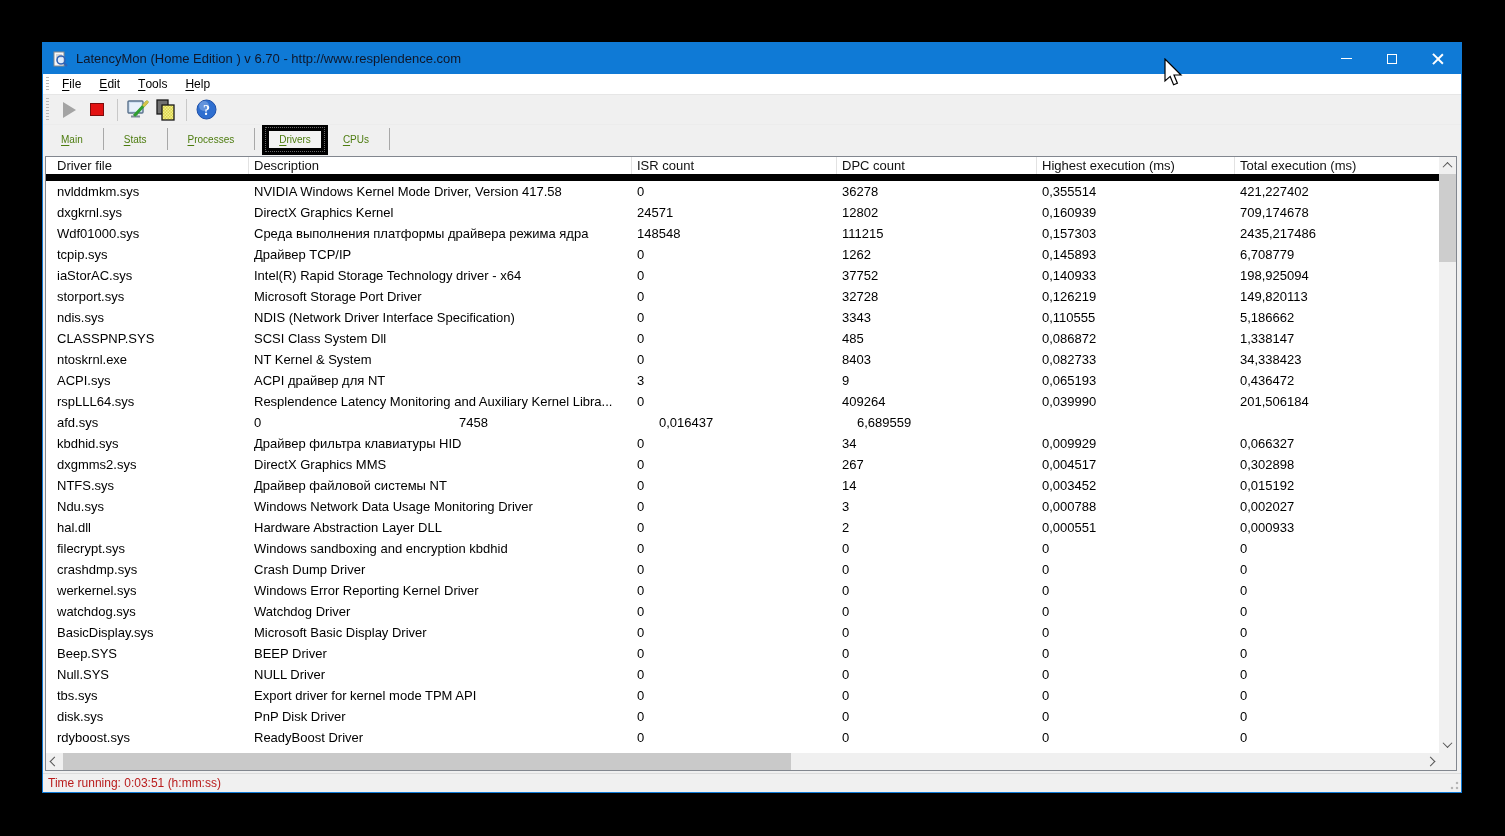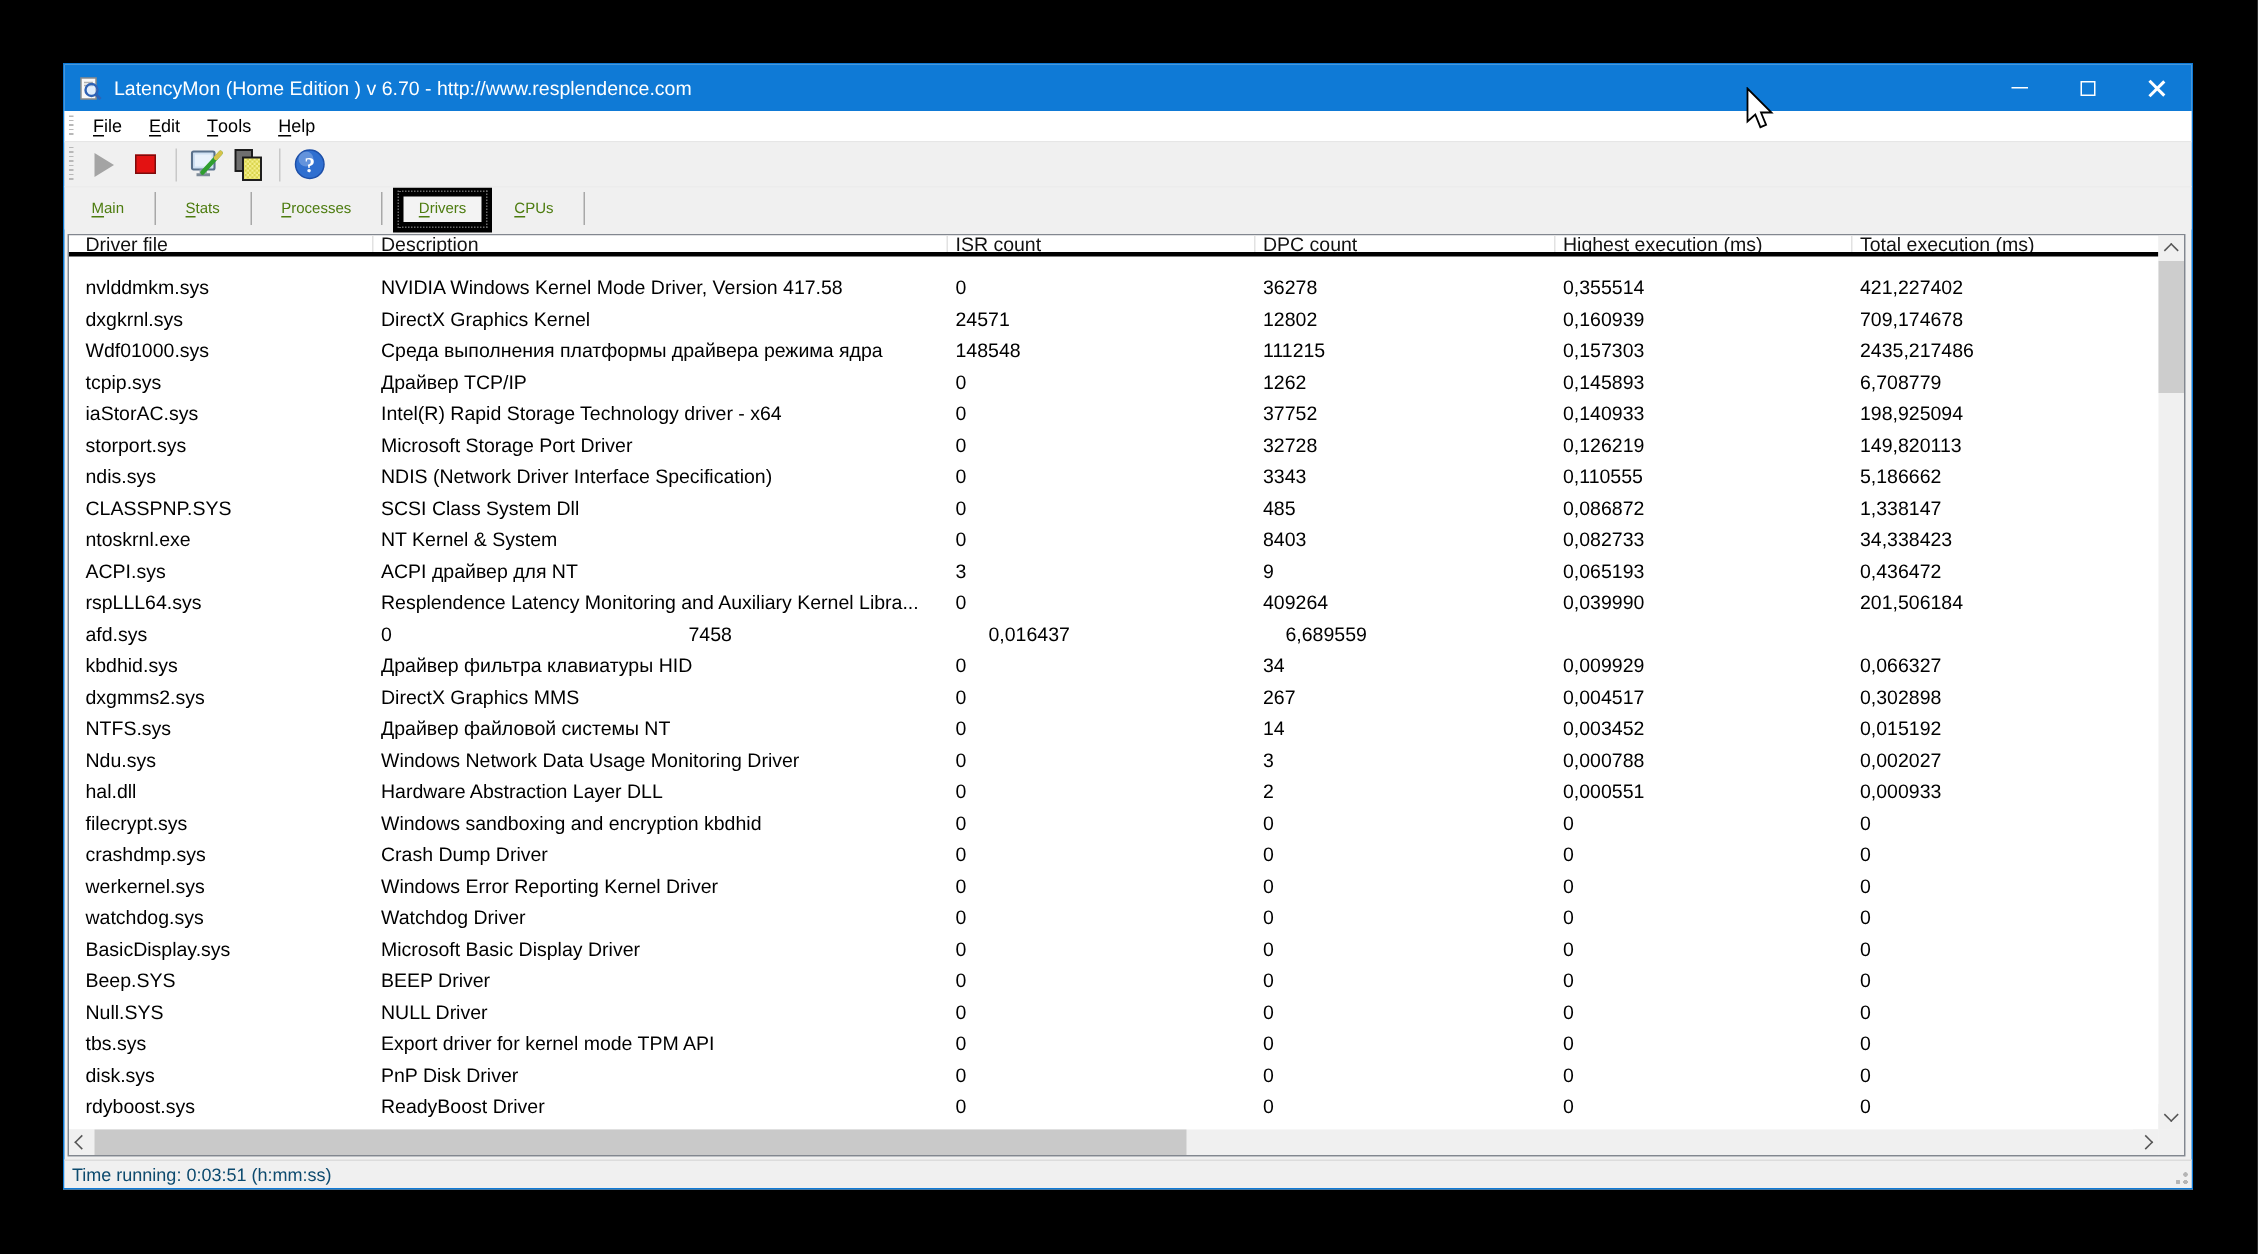"LatencyMon (Home Edition ) v" .title-text { color: #ffffff -> #0f172a }
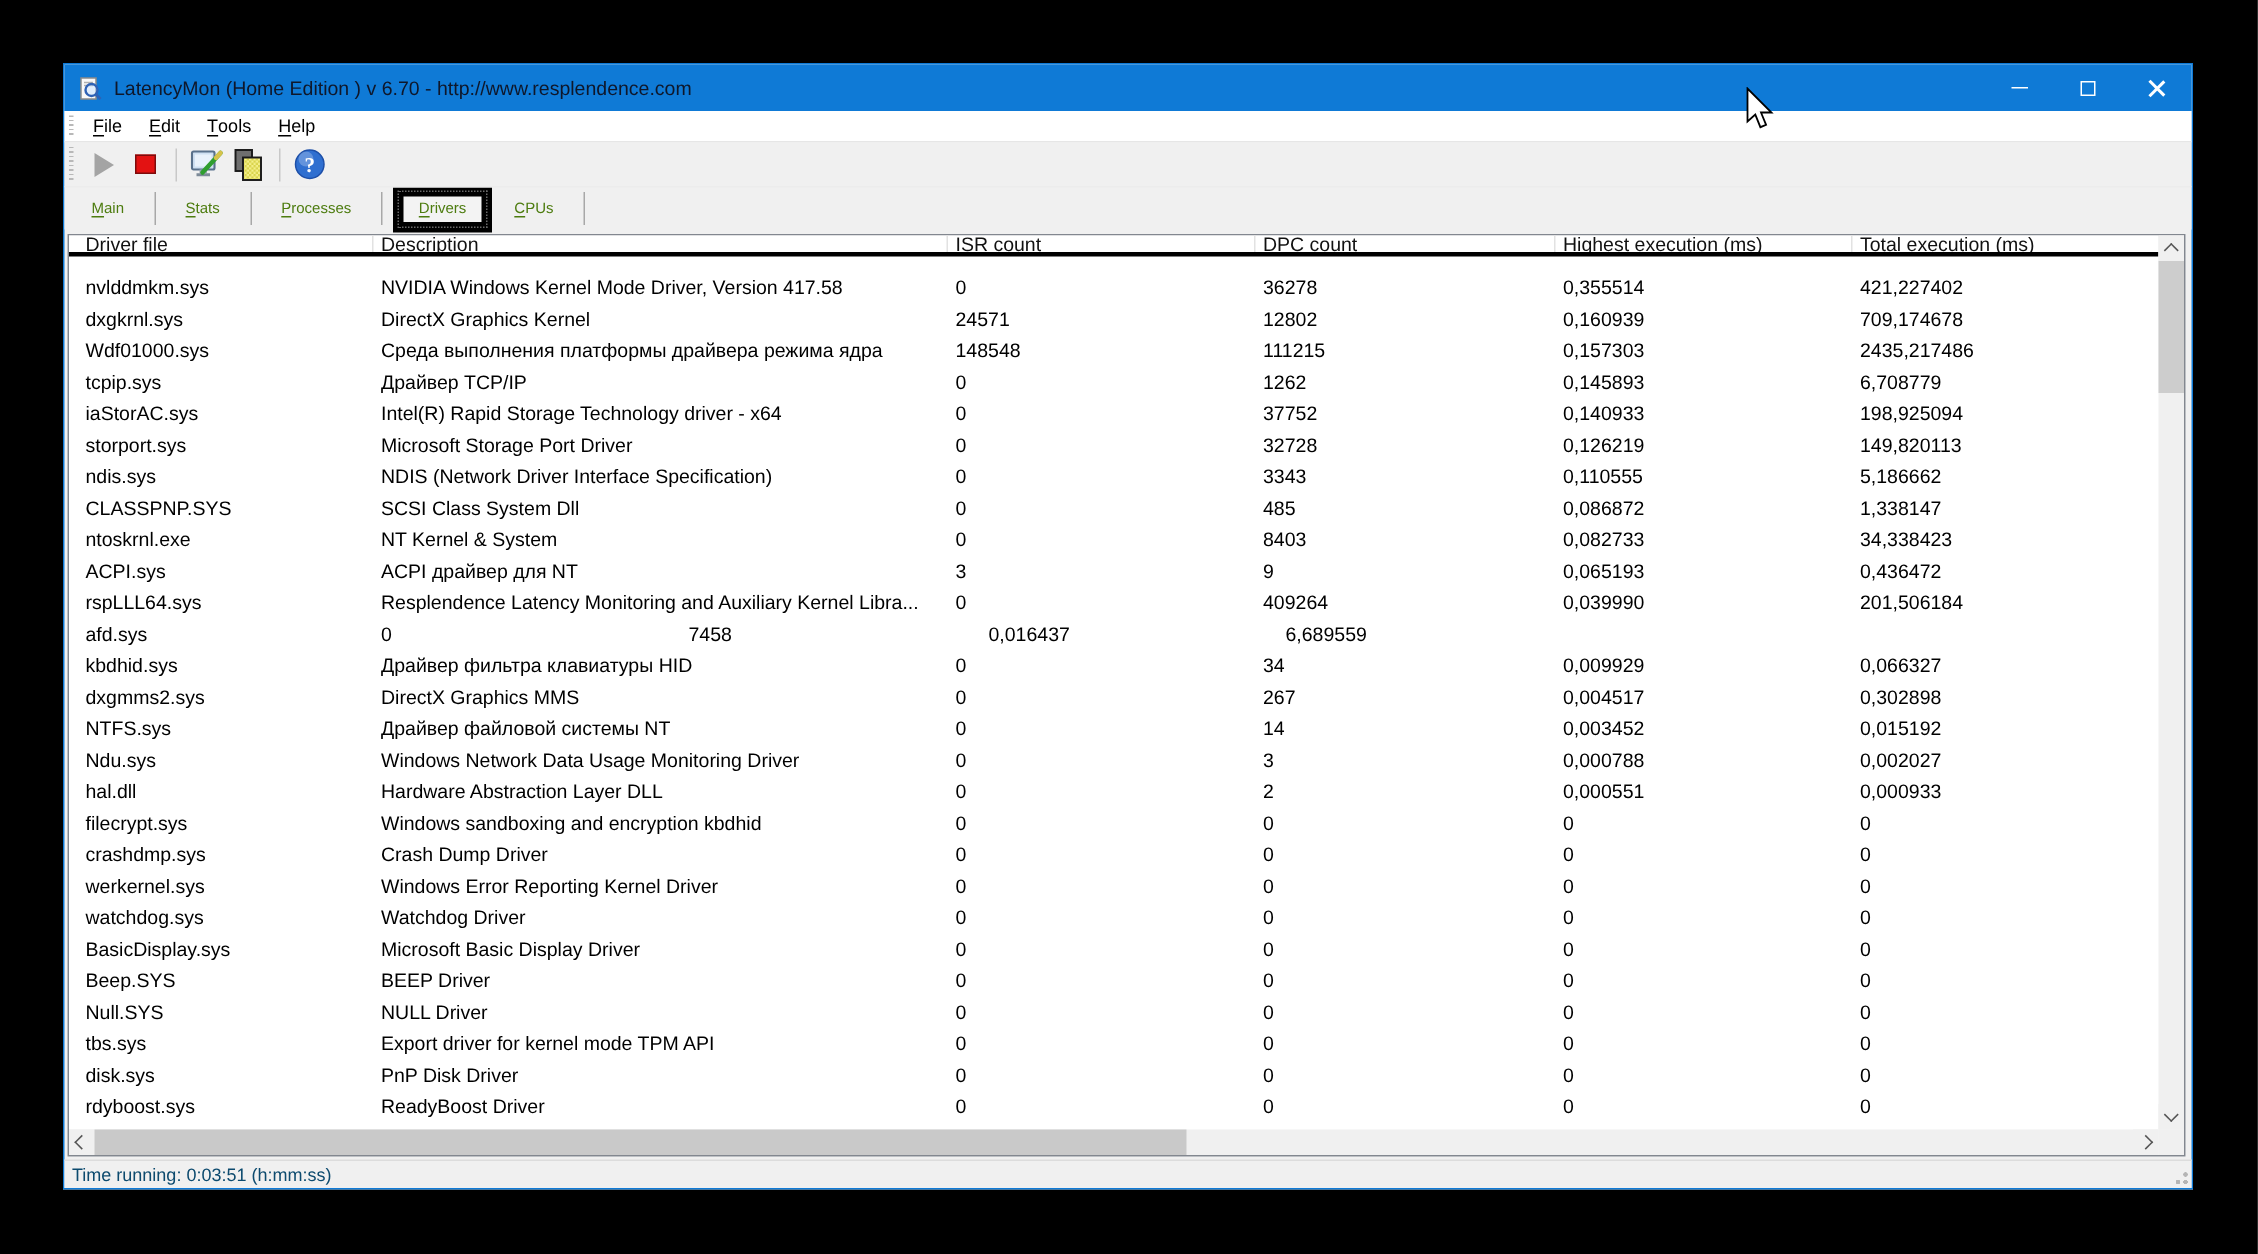"Driver file" .thead { border-bottom: 3px solid #000000 -> 7px solid #000000; height: 14px -> 24px }
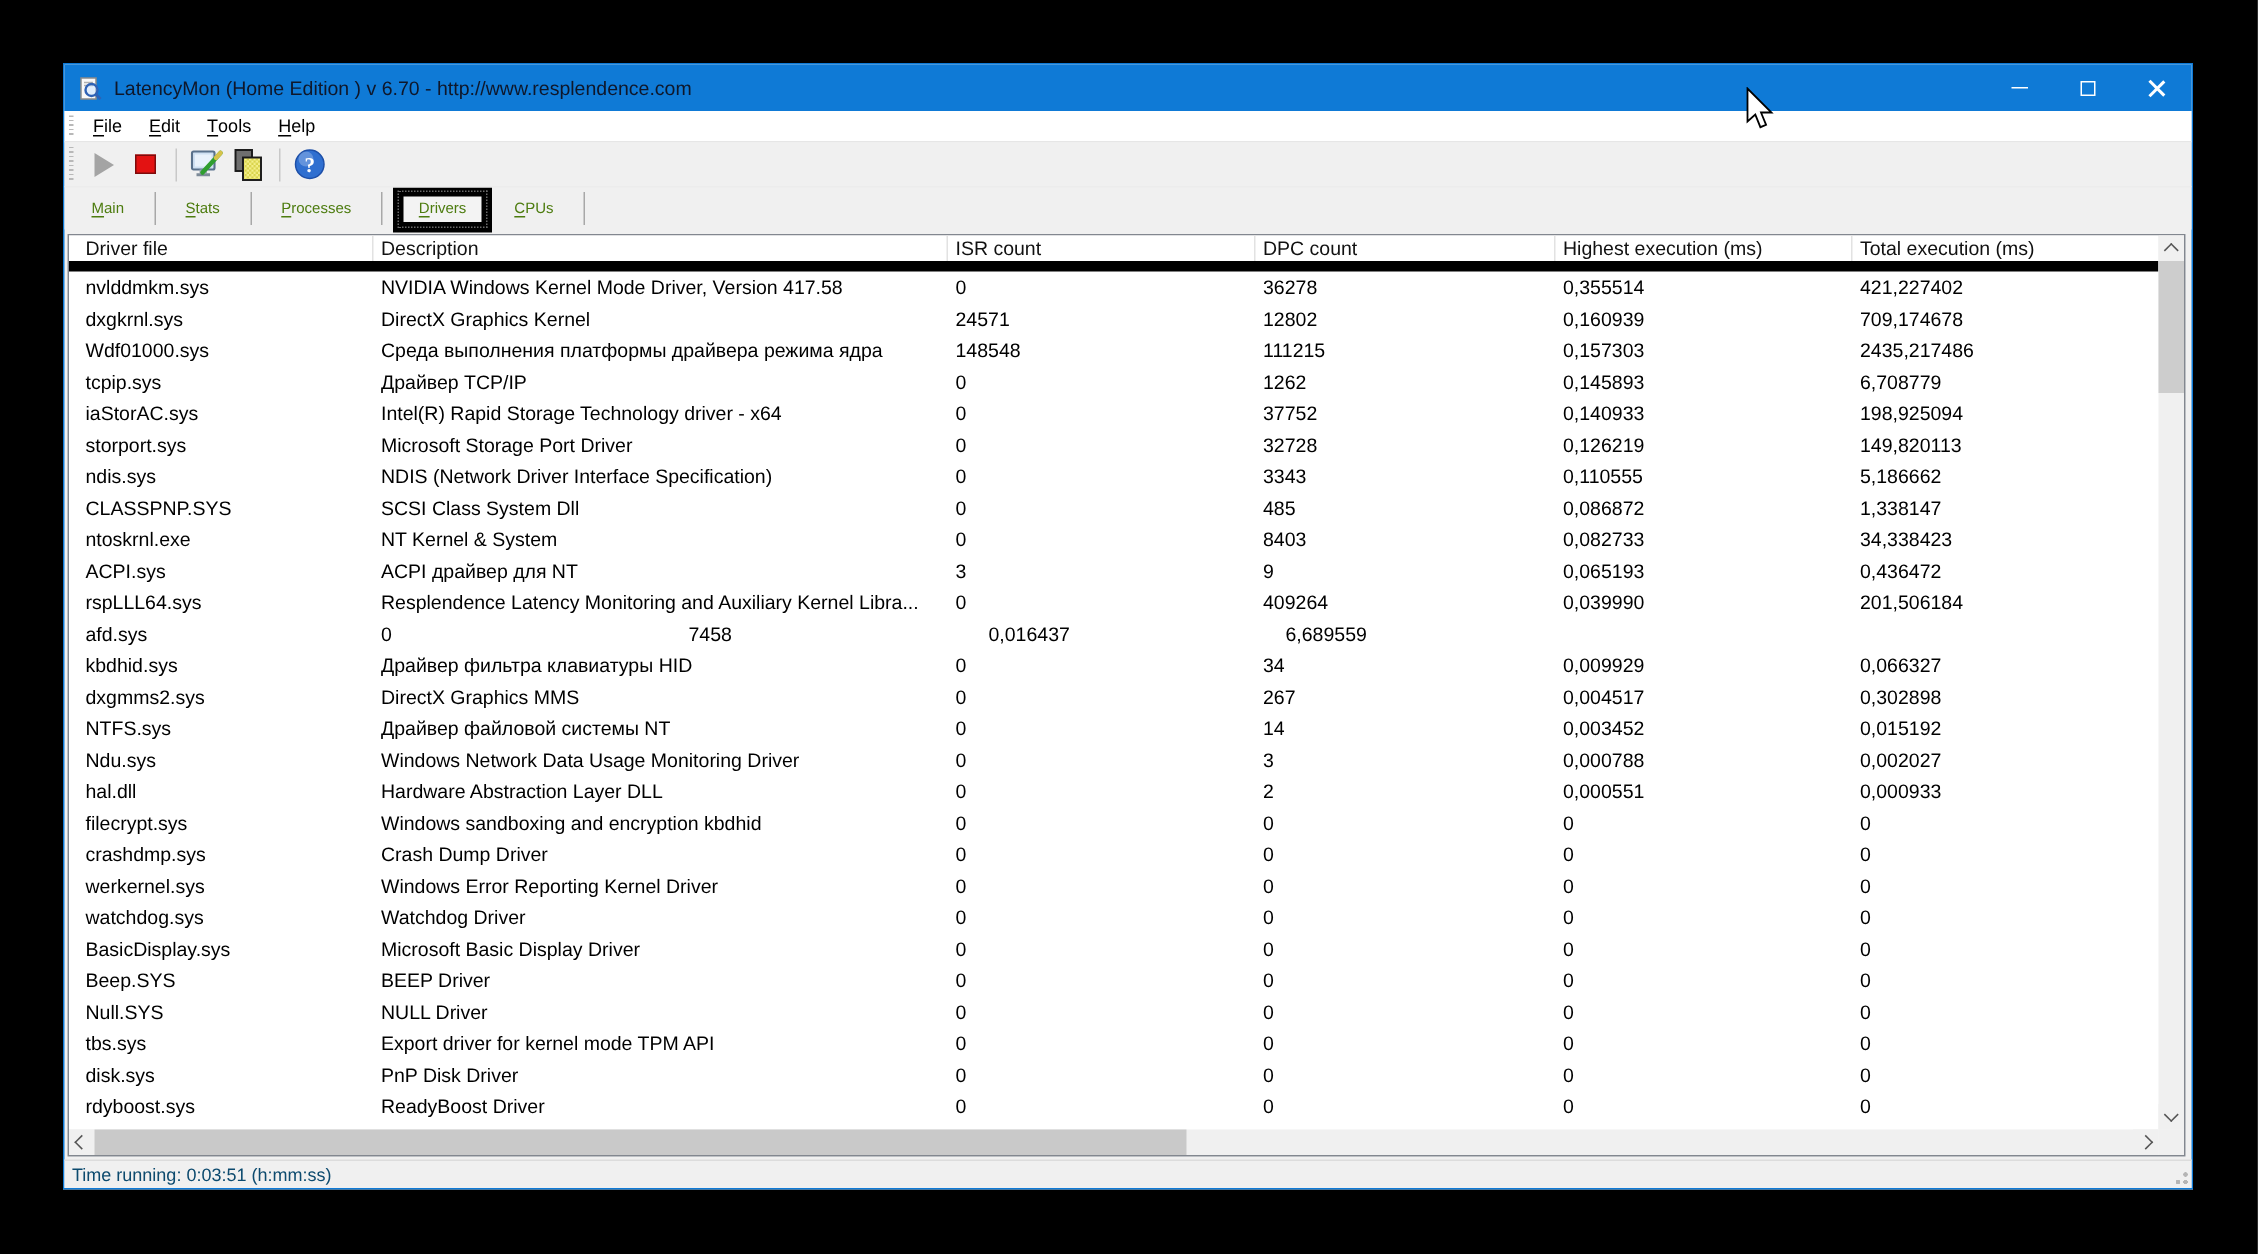"Time running: 0:03:51 (h:mm:ss)" .status-text { color: #0c4a6e -> #b91c1c }
